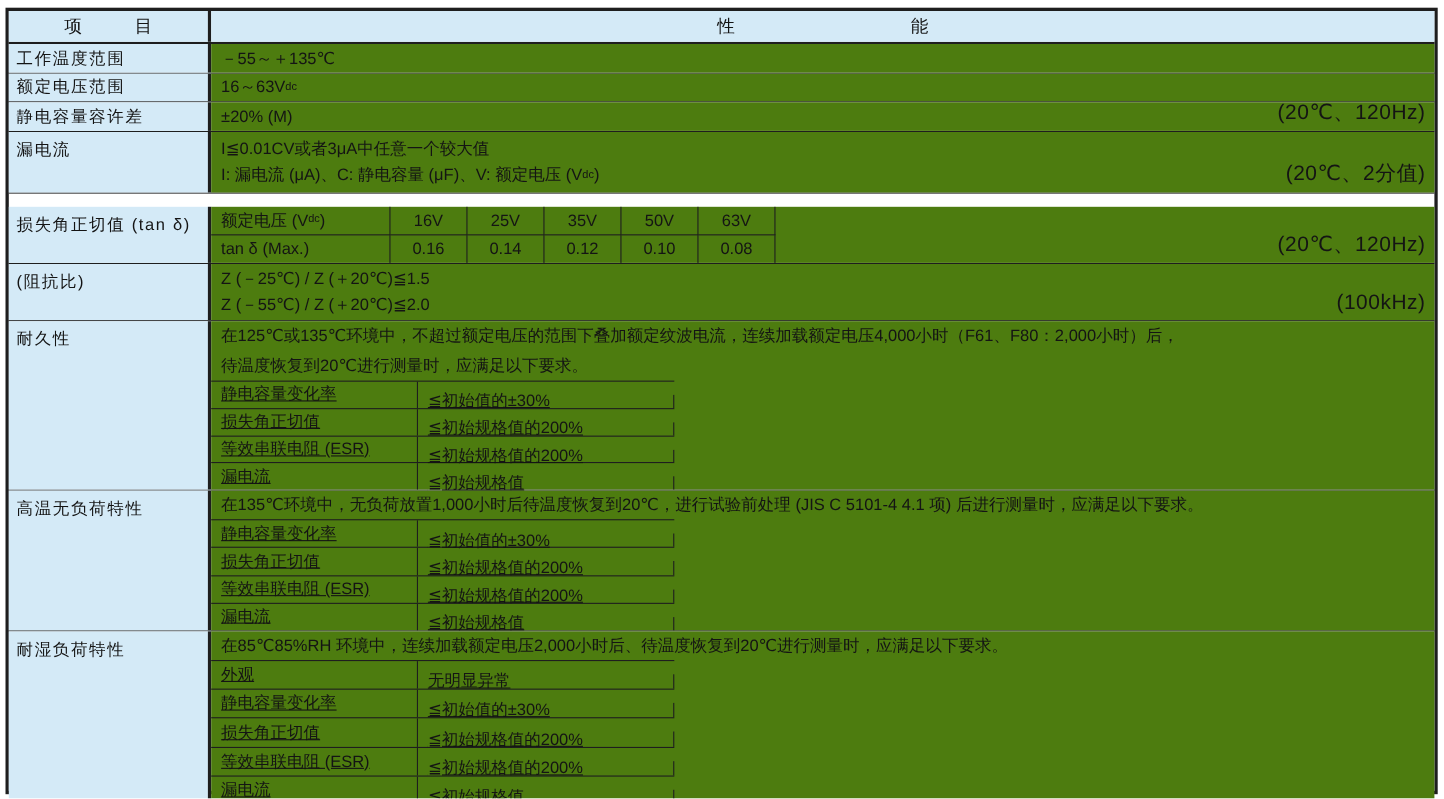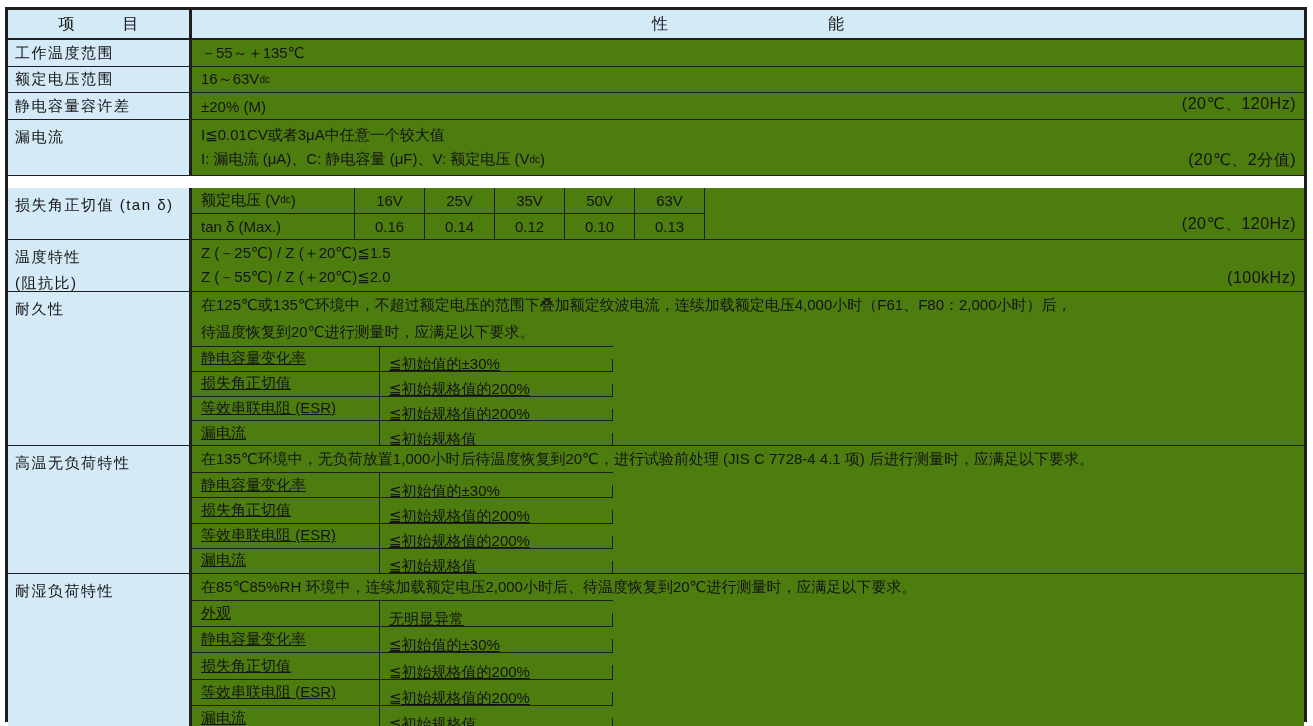"(20℃、120Hz)" .note { font-size: 16px -> 19px }
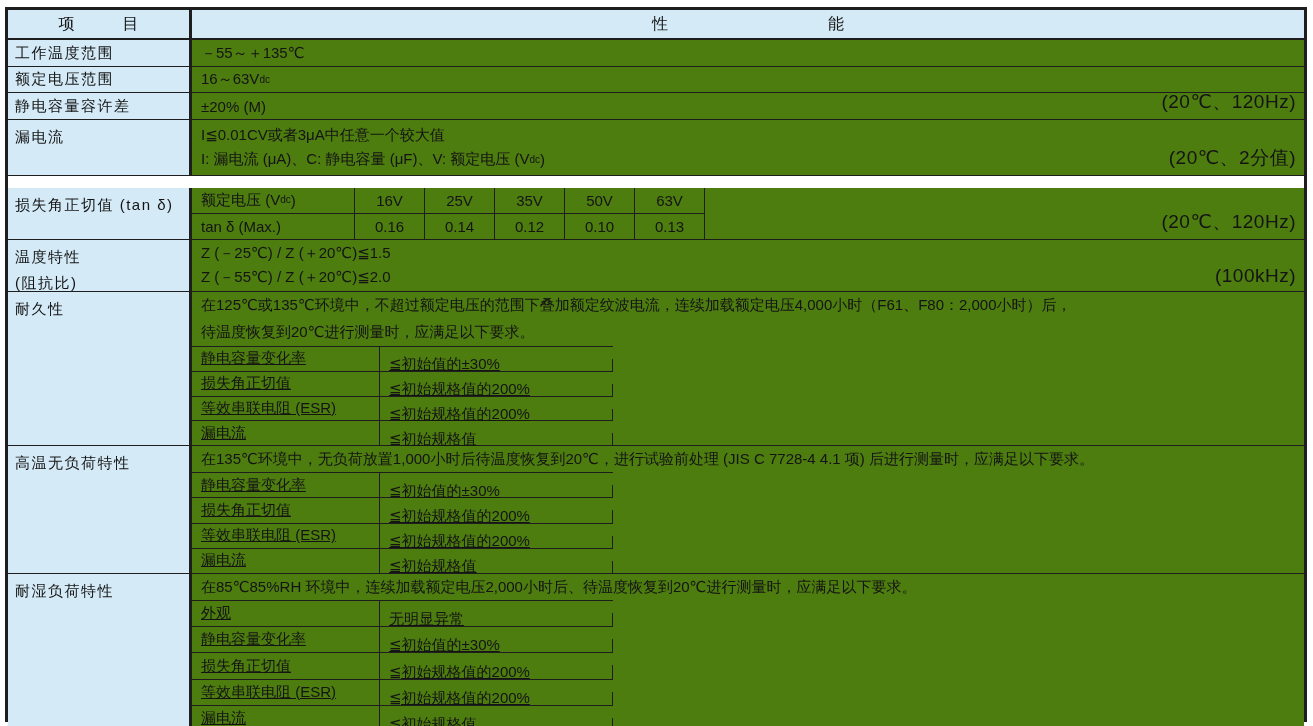"0.13" div.tan-cell { text: 0.13 -> 0.08 }
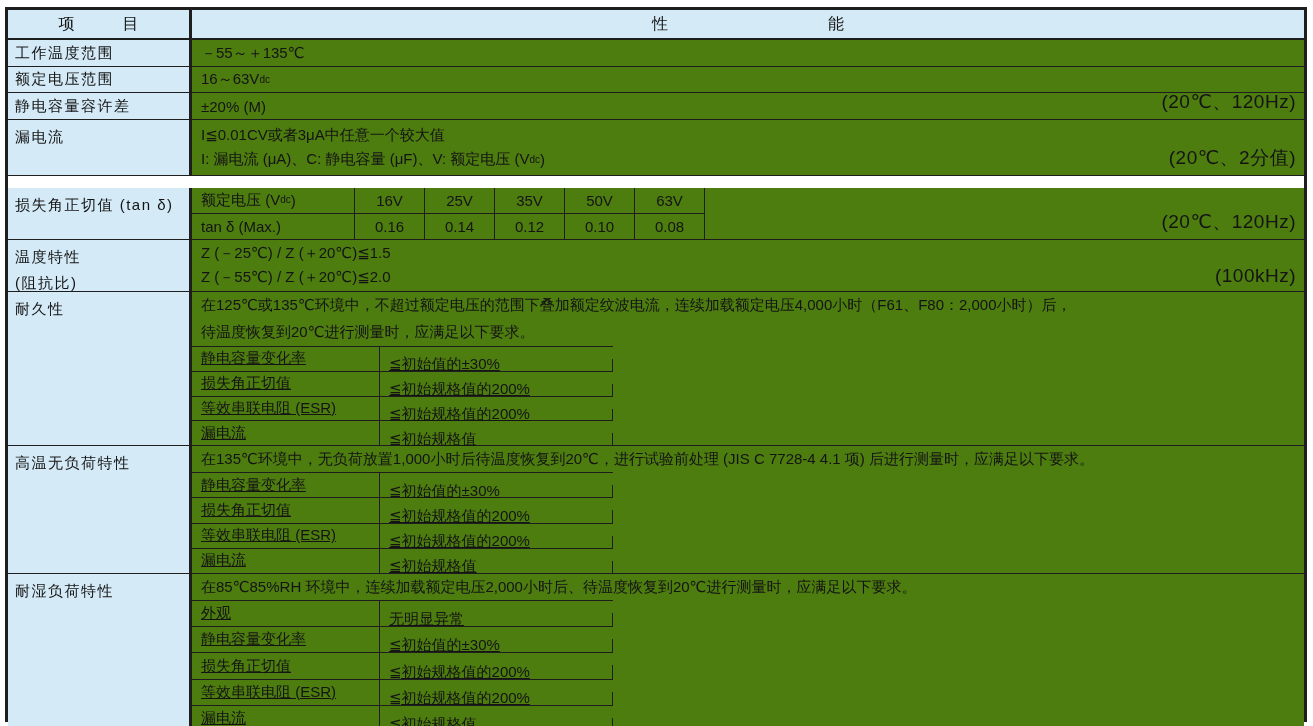"温度特性" div.lbl-line { html: <div>温度特性</div> -> none }
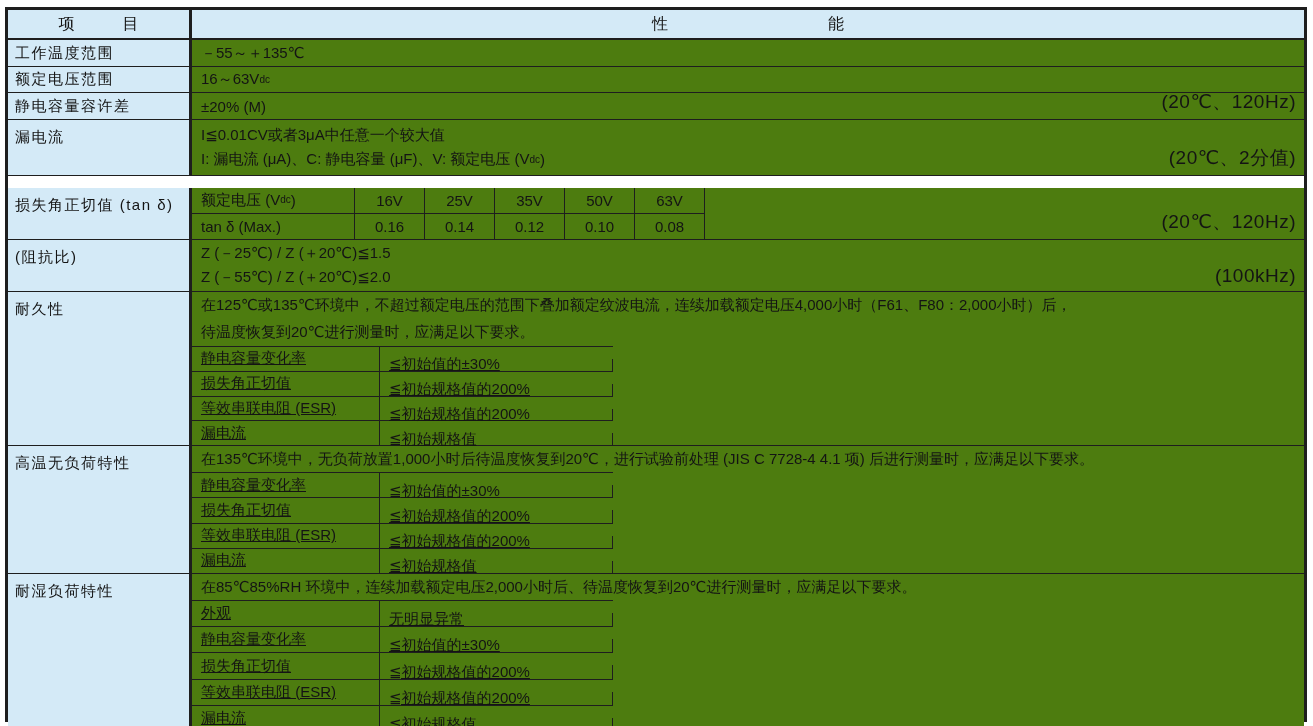"在135℃环境中，无负荷放置1,000小时后待温度恢复到20℃，进行试验前处理" div.iline { text: 7728-4 -> 5101-4 }
